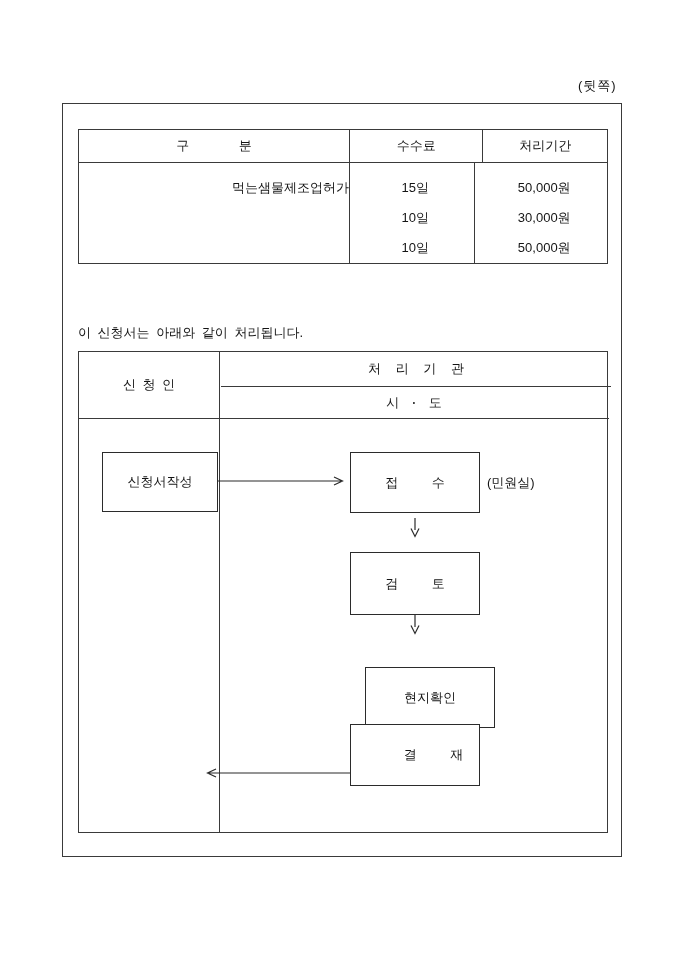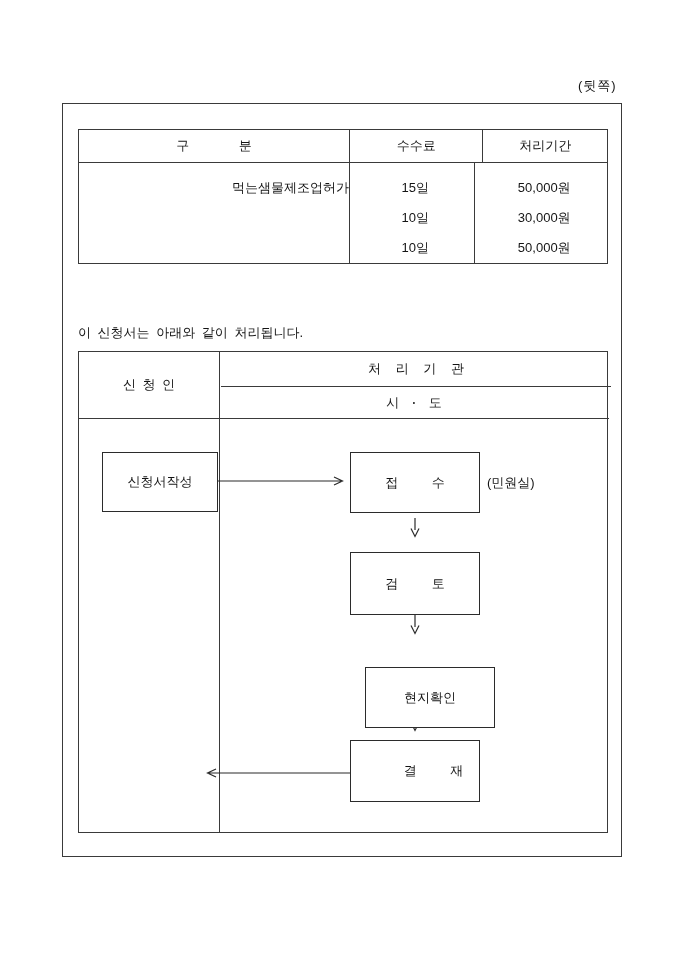"결 재" .b-approve { top: 388px -> 372px }
